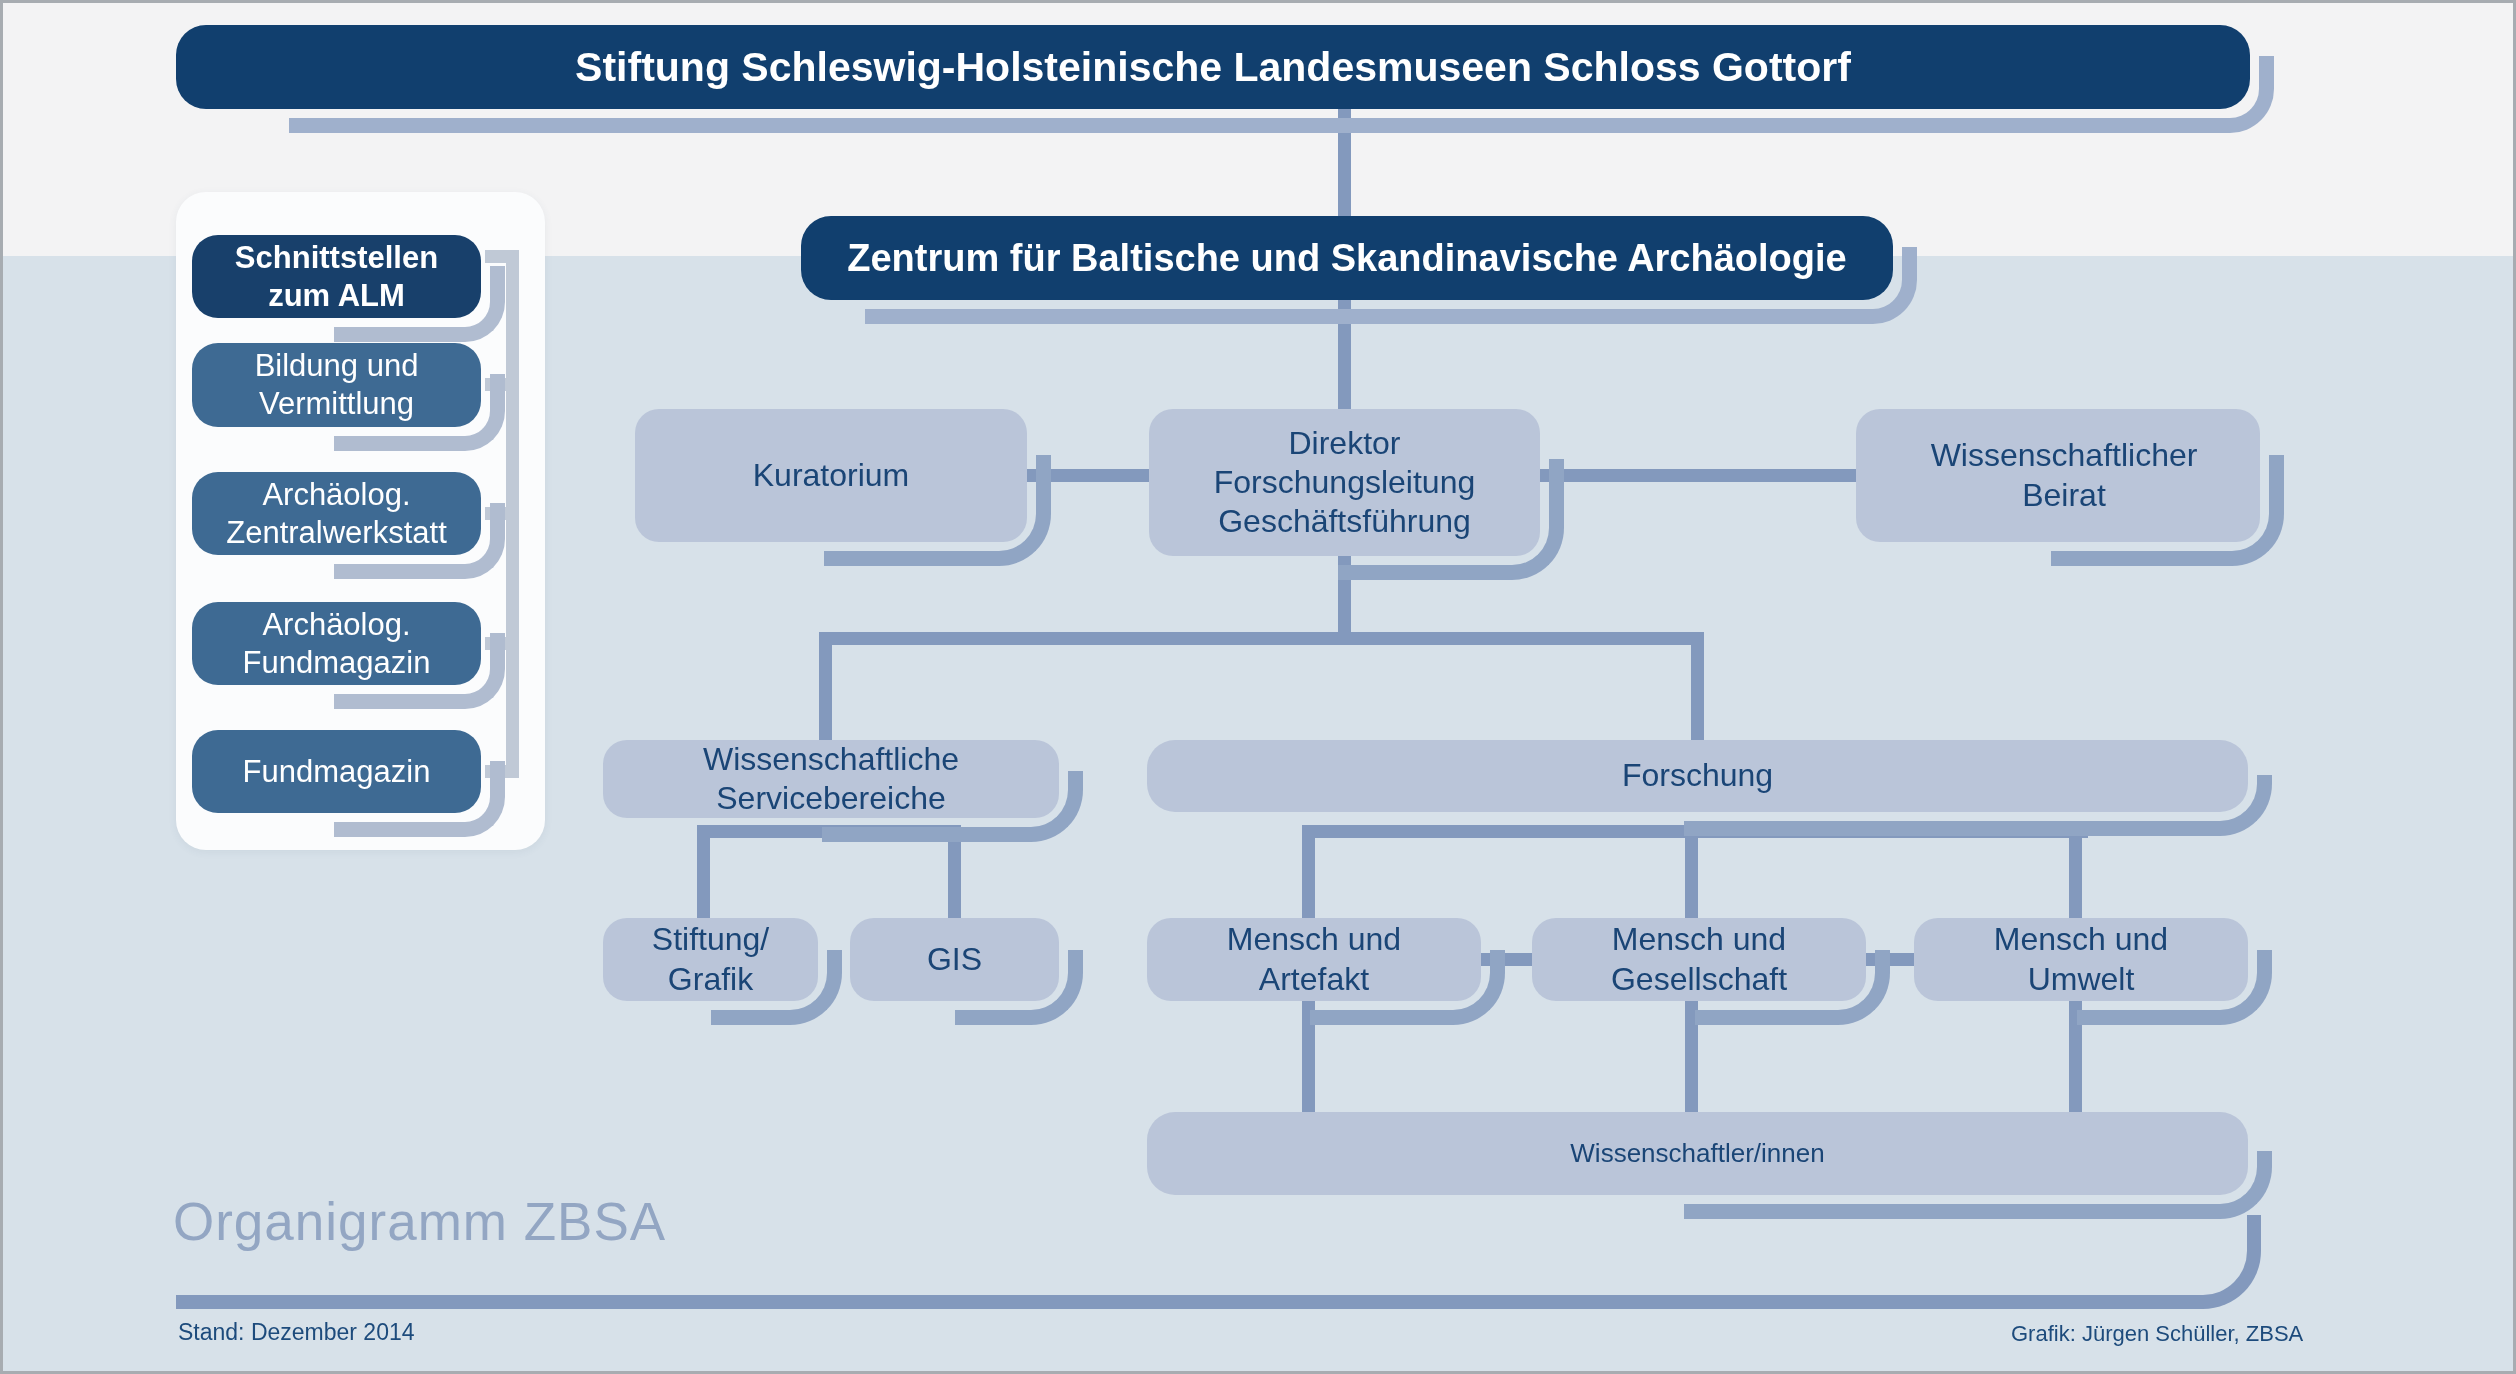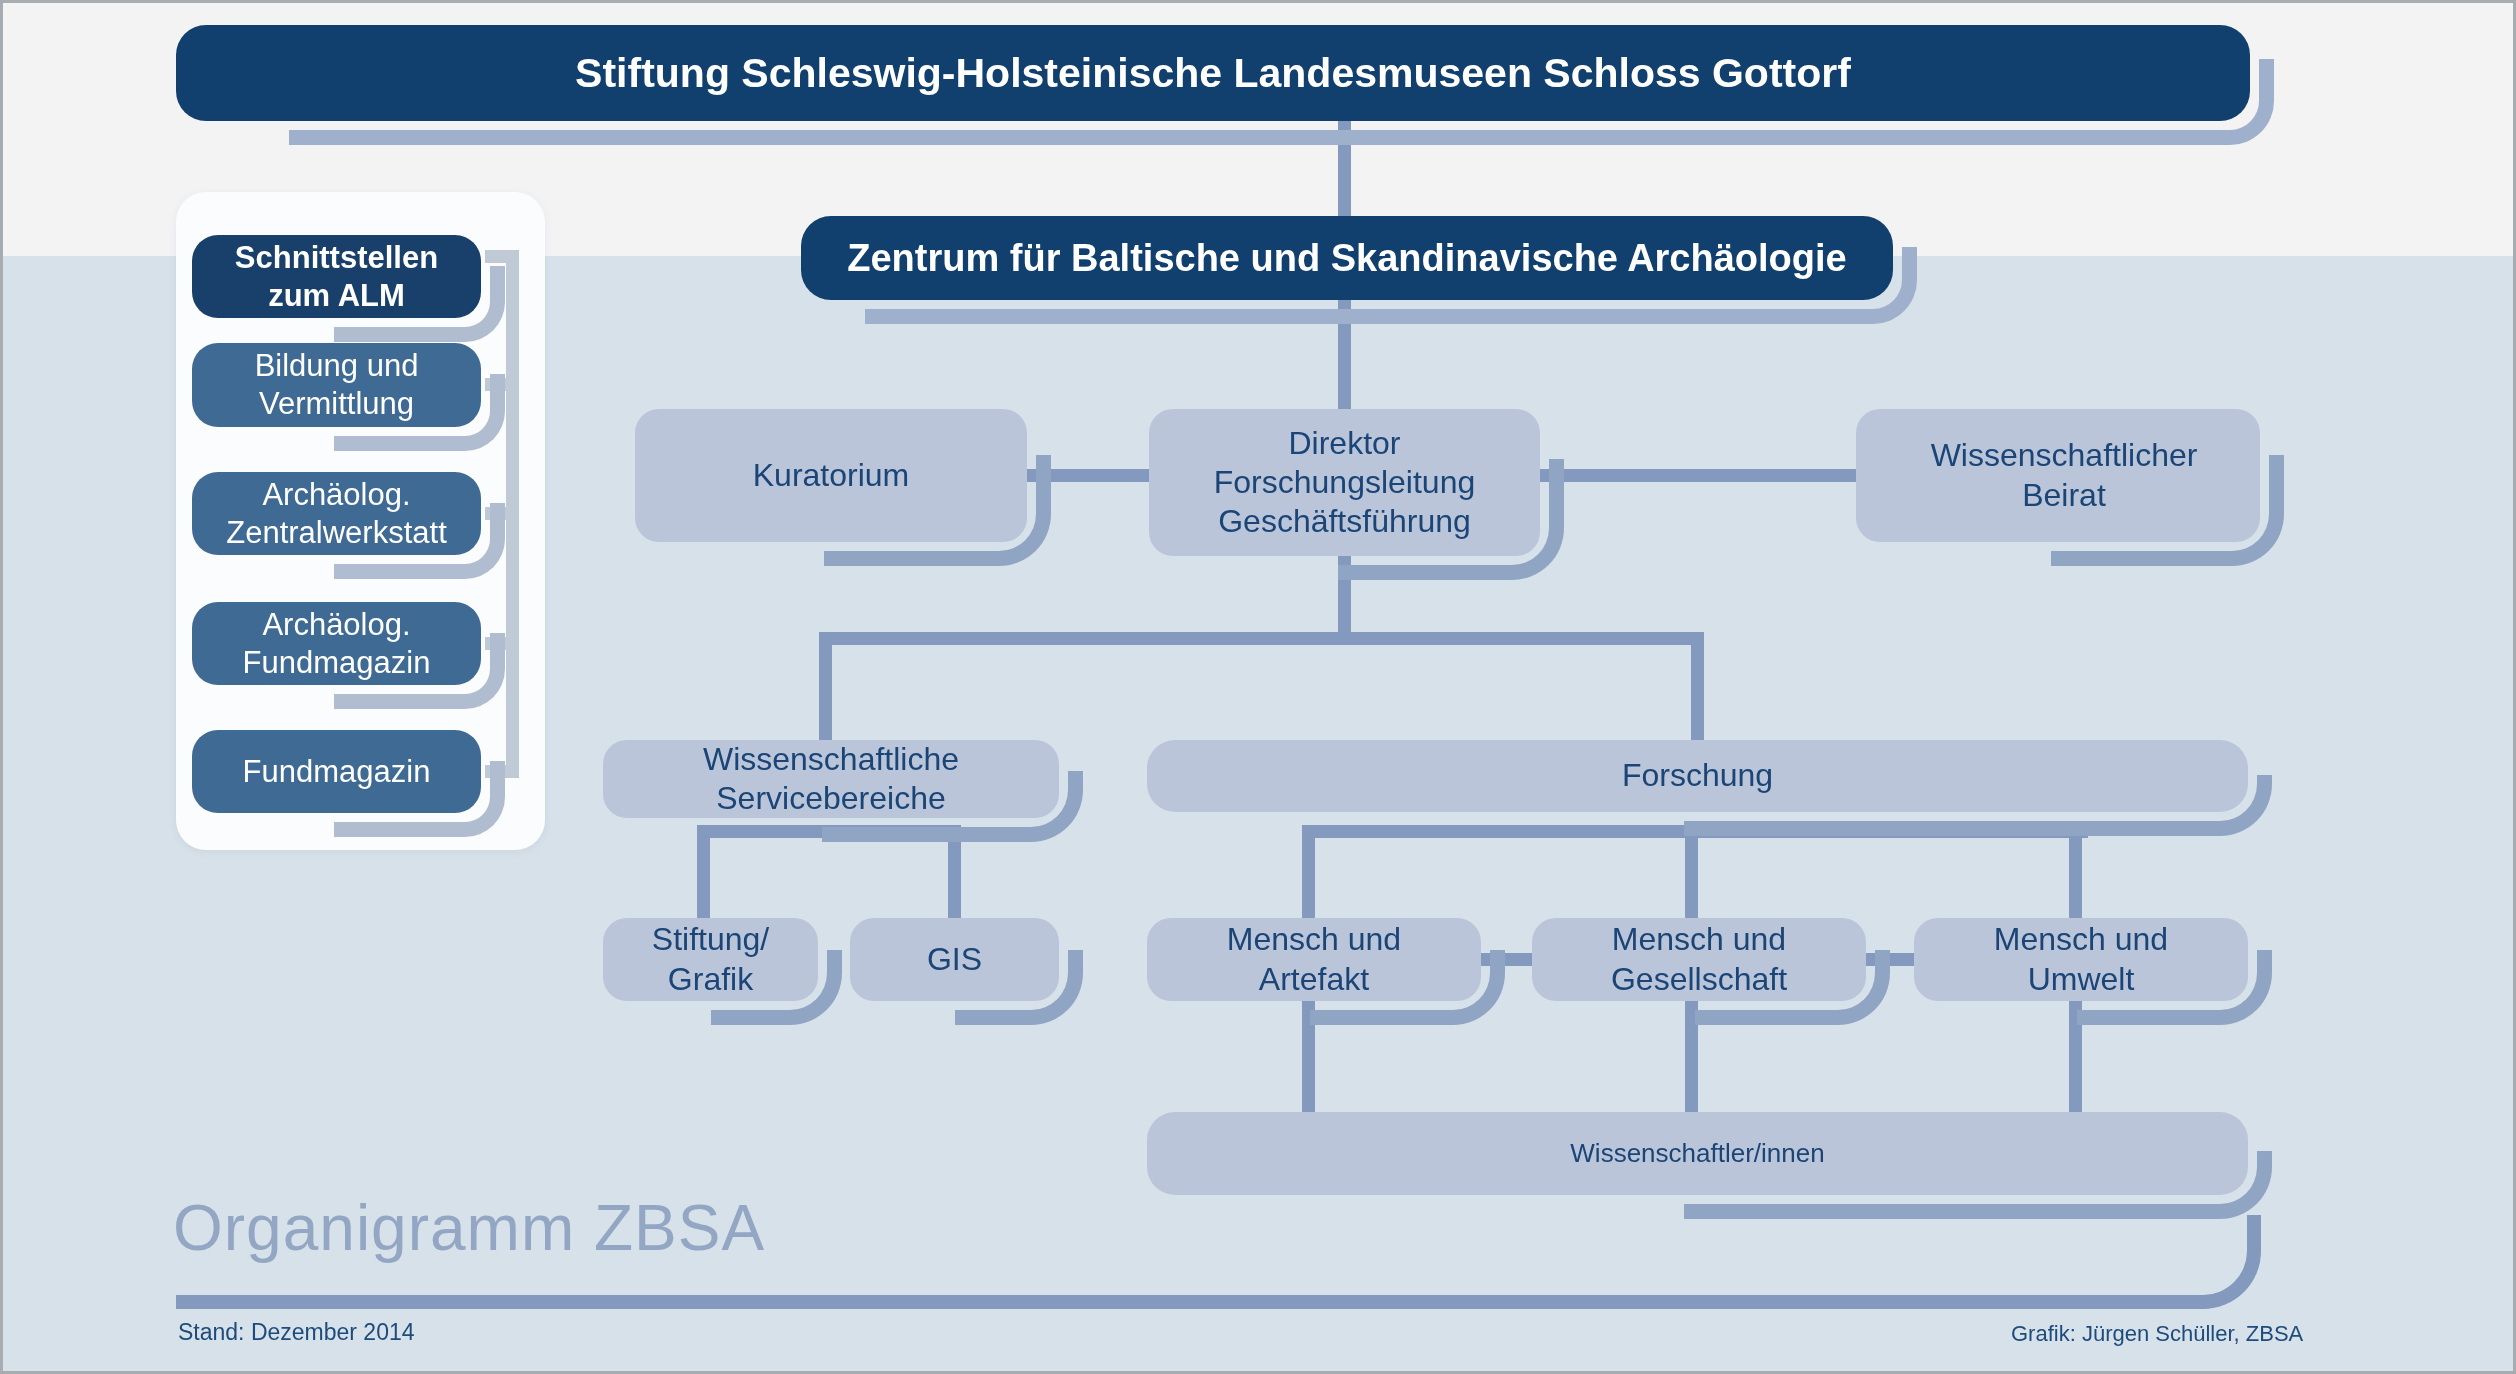"Stiftung Schleswig-Holsteinische" div.box { height: 96px -> 84px }
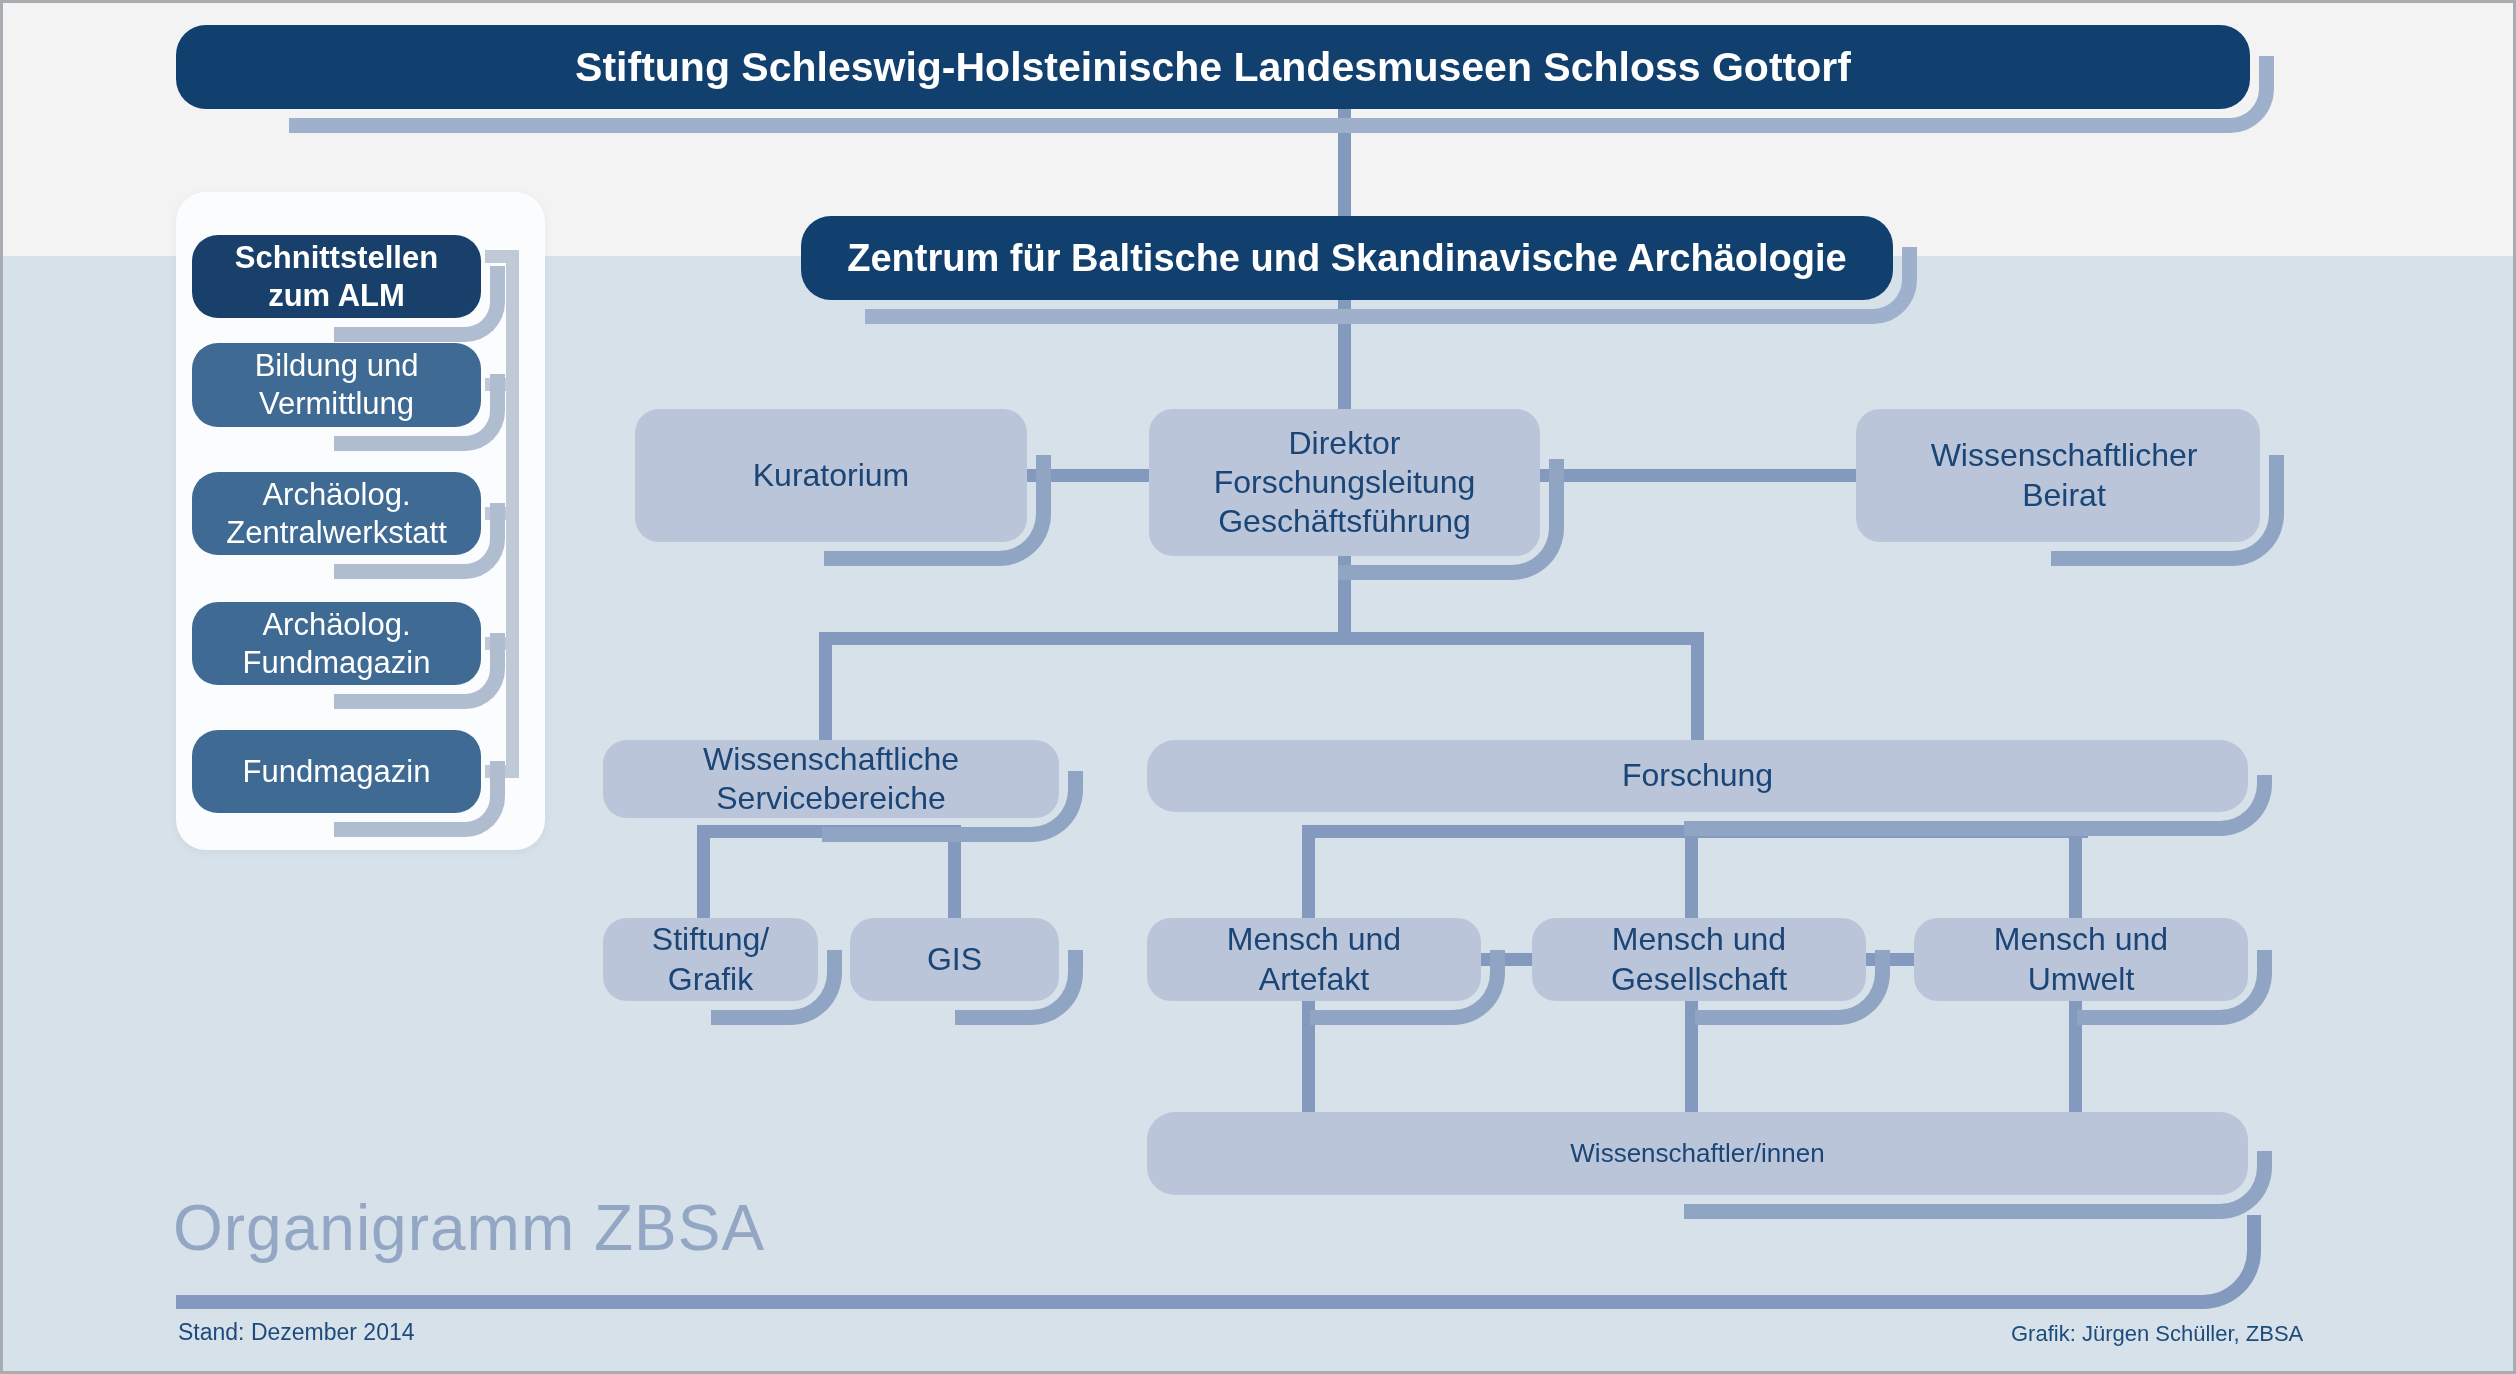"Organigramm ZBSA" .watermark { font-size: 64px -> 53px }
